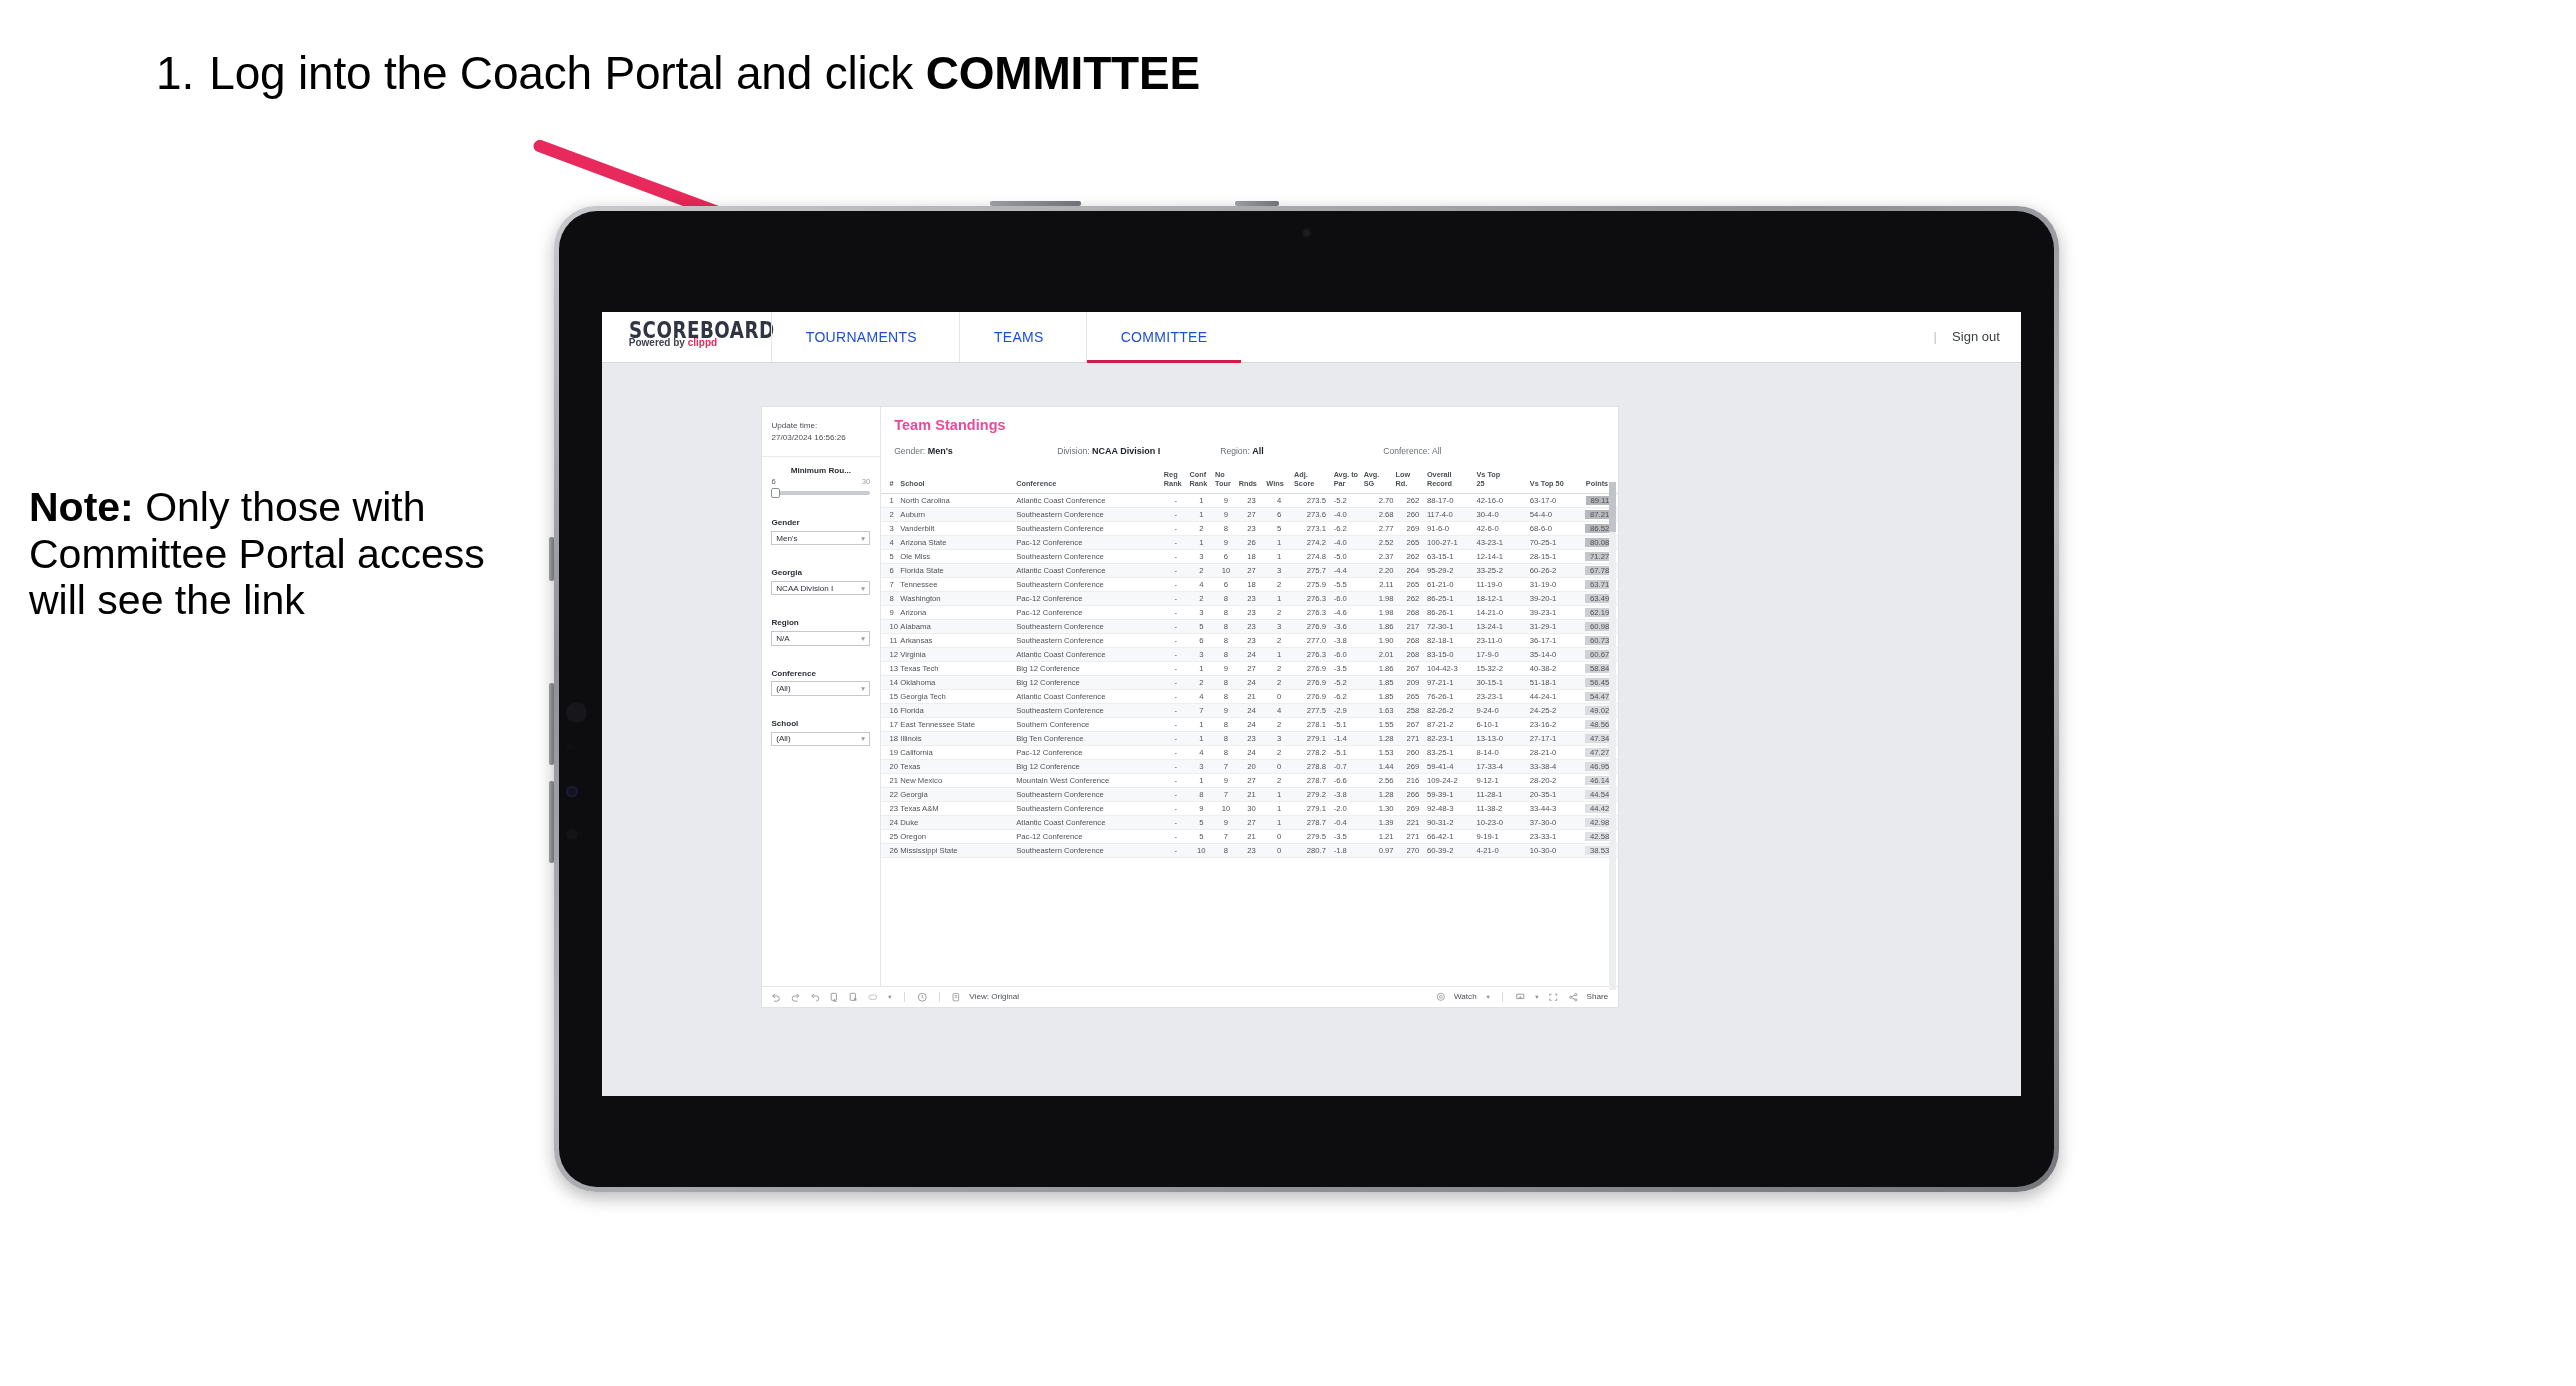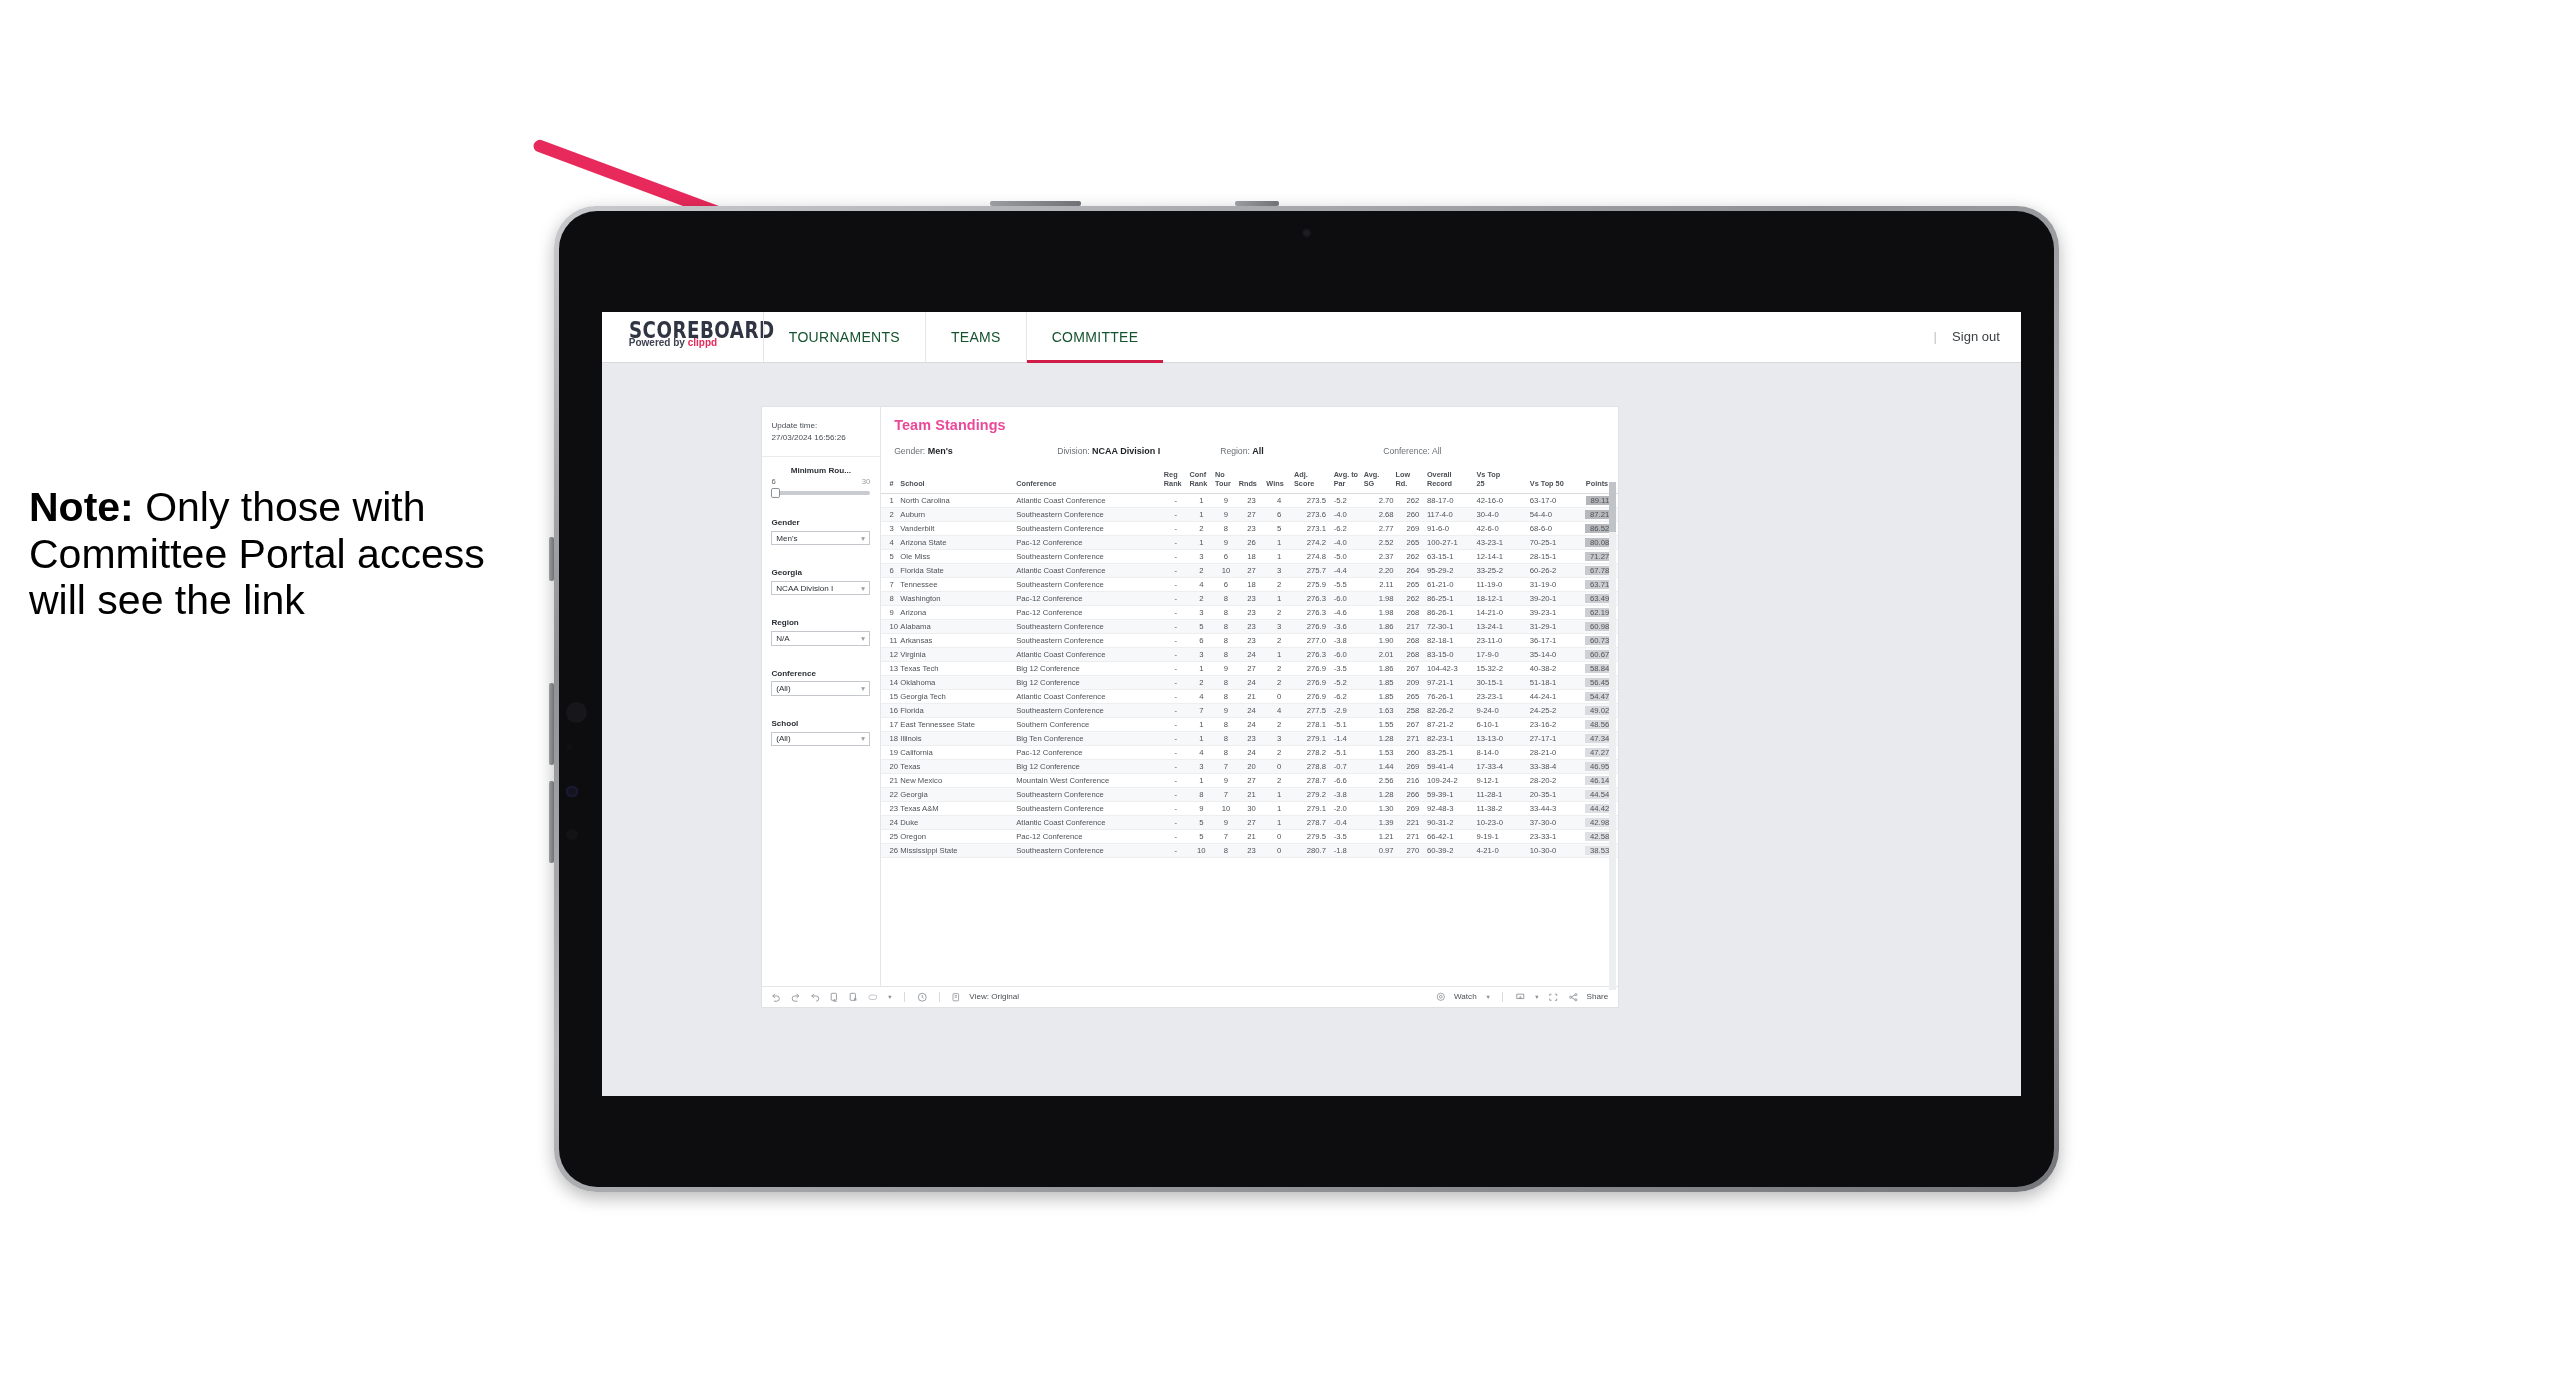"1. Log into the Coach" div.headline { html: none -> <div> <span>1.</span><span>Log into the Coach Portal and click </span><strong>COMMITTEE</strong> </div> }
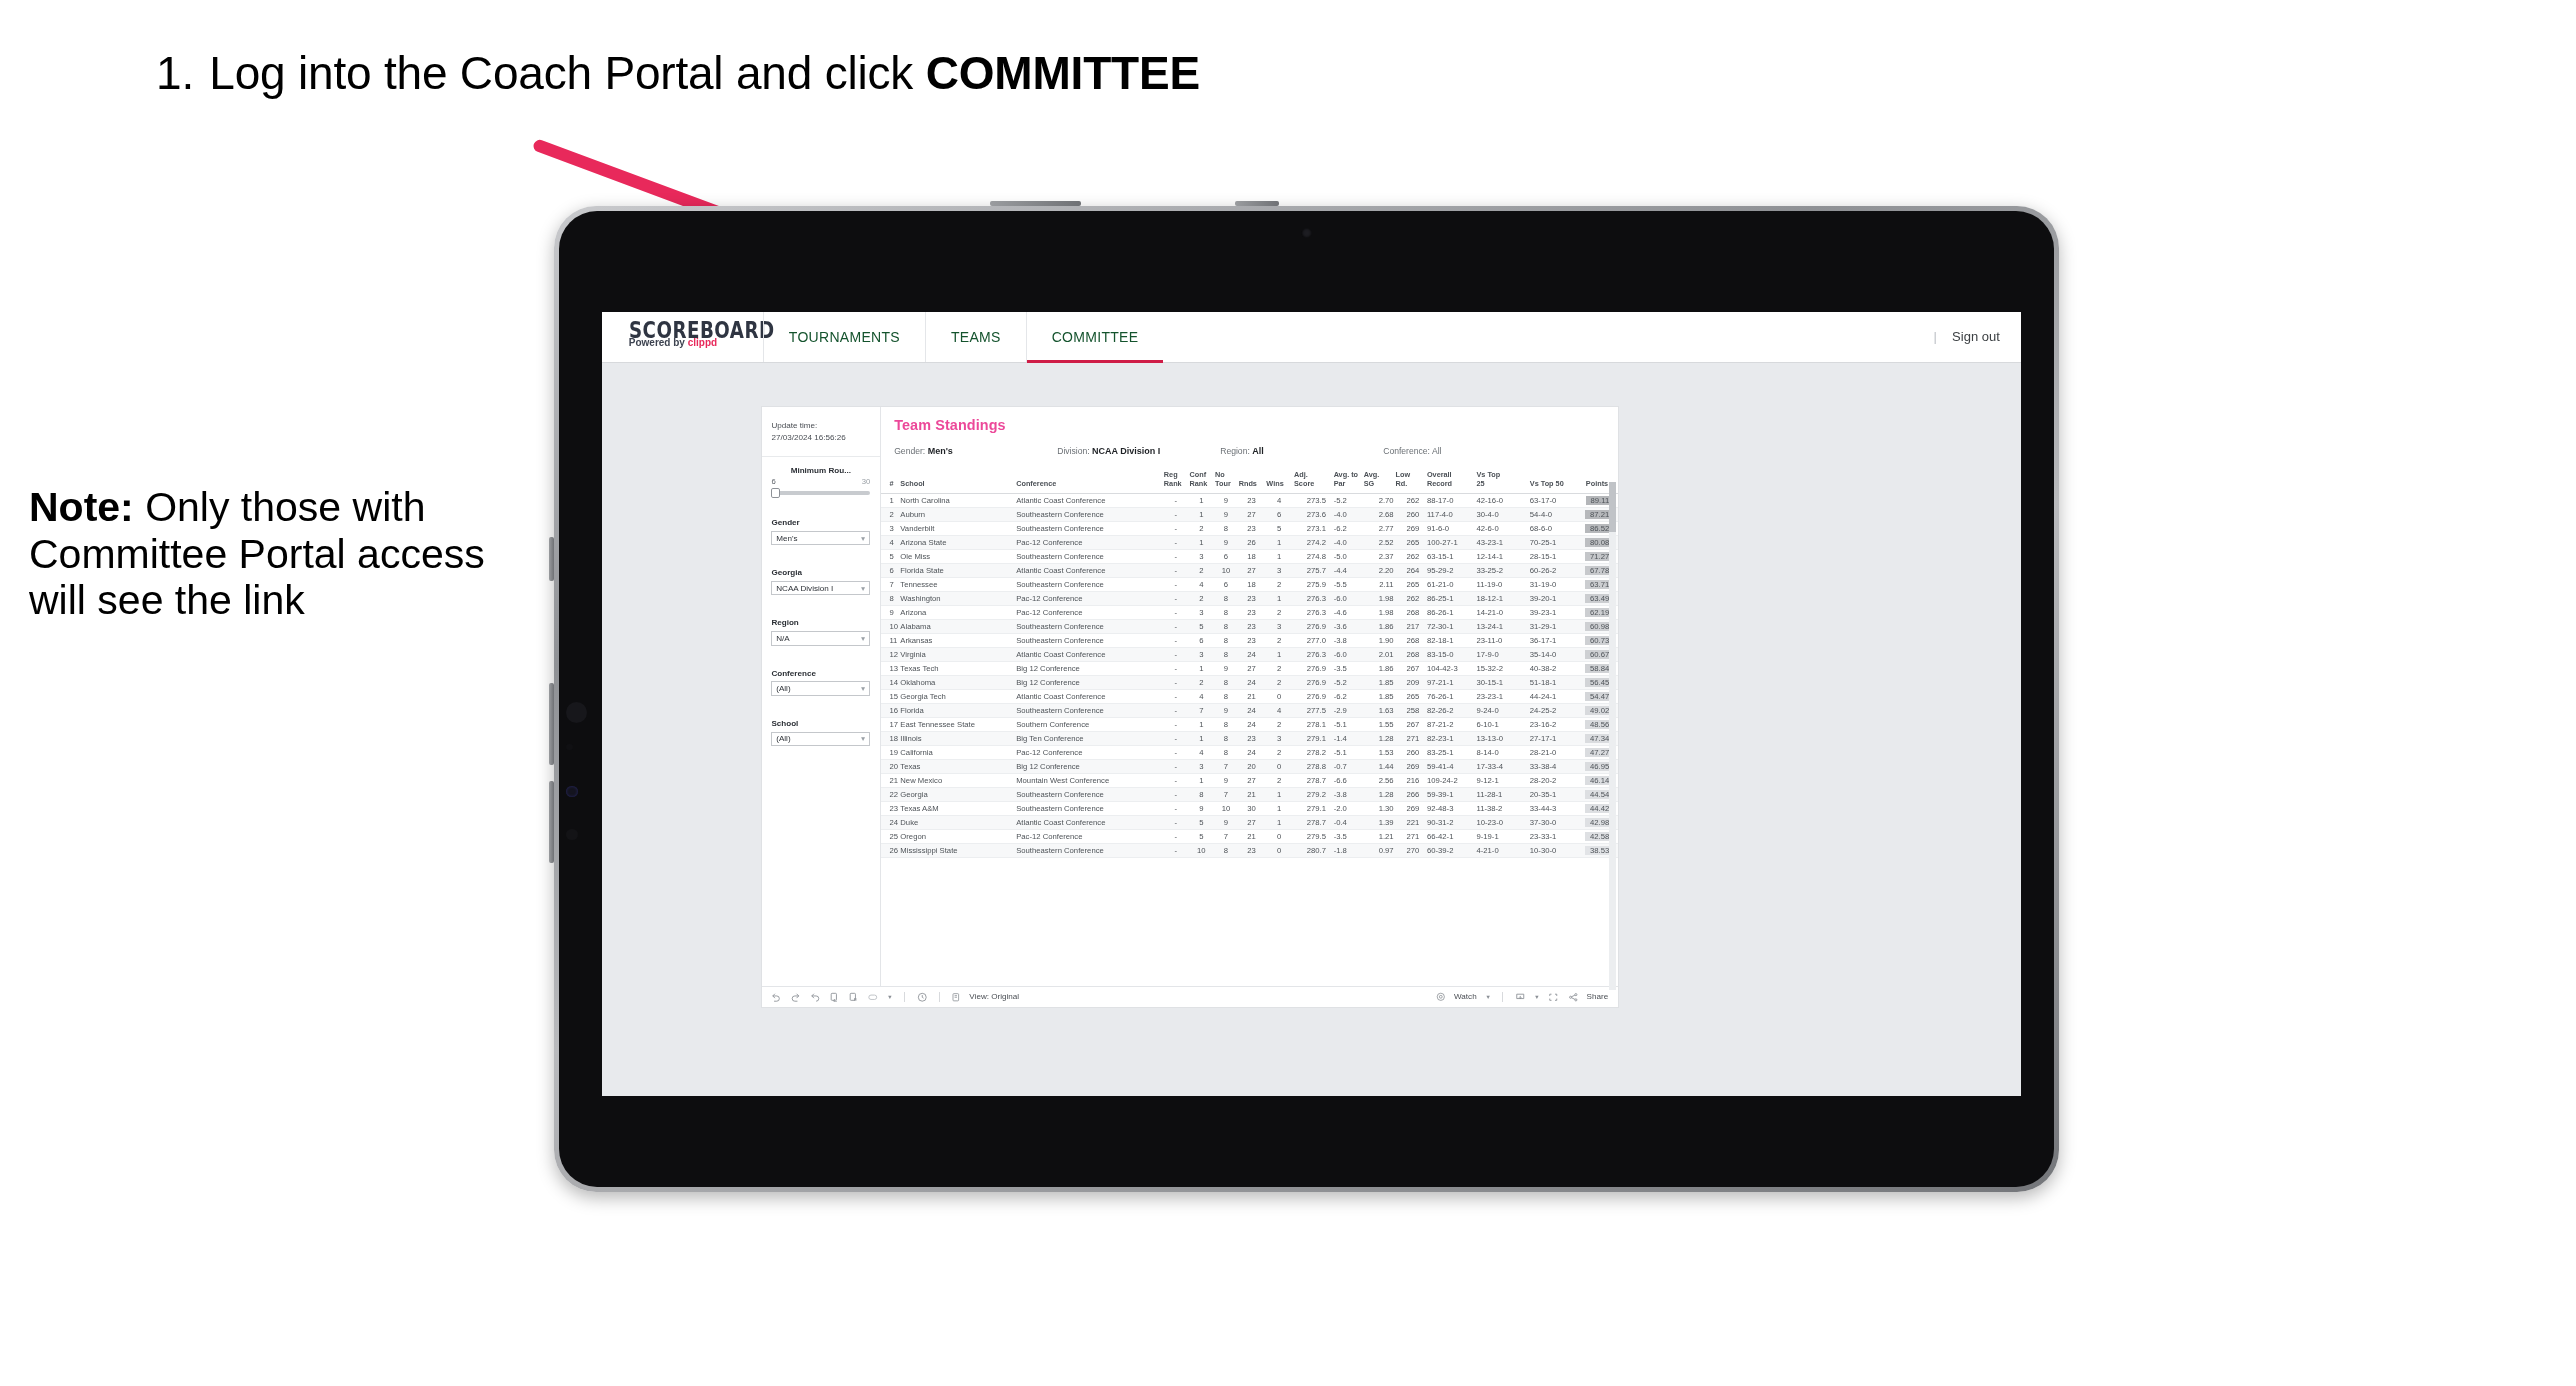"TOURNAMENTS" .topnav-tab { color: #14532d -> #1d4ed8; margin-left: none -> 8px; padding: 0 25px -> 0 34px }
